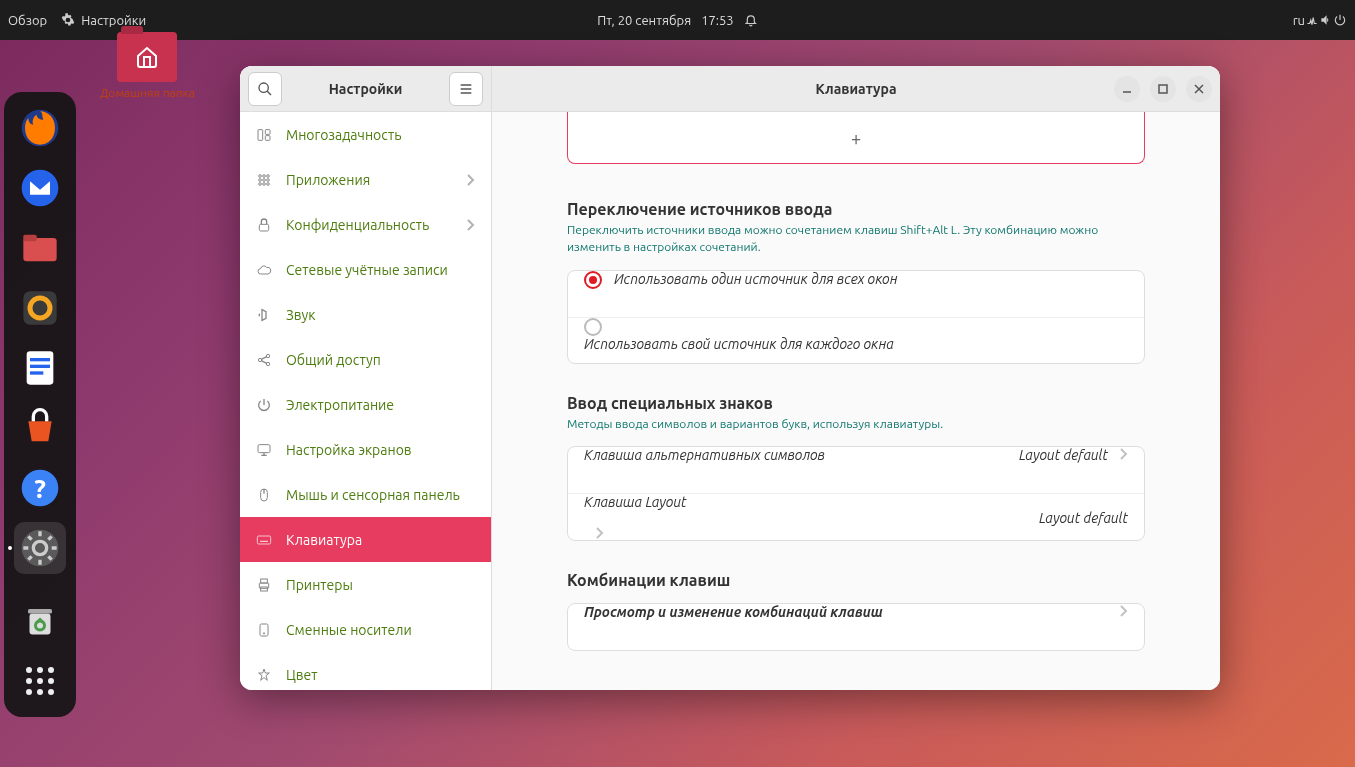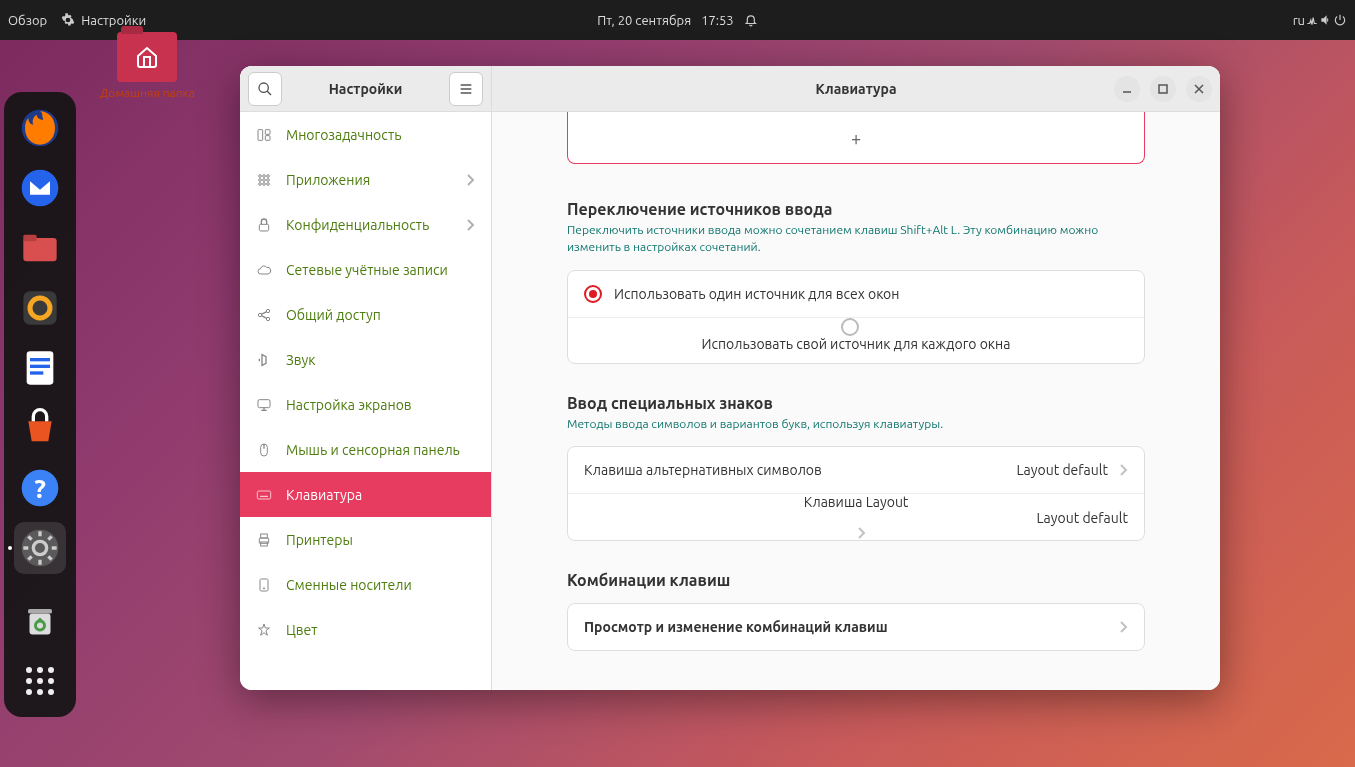"Использовать один источник для всех" .card-row { align-items: center -> flex-start; font-style: none -> italic }
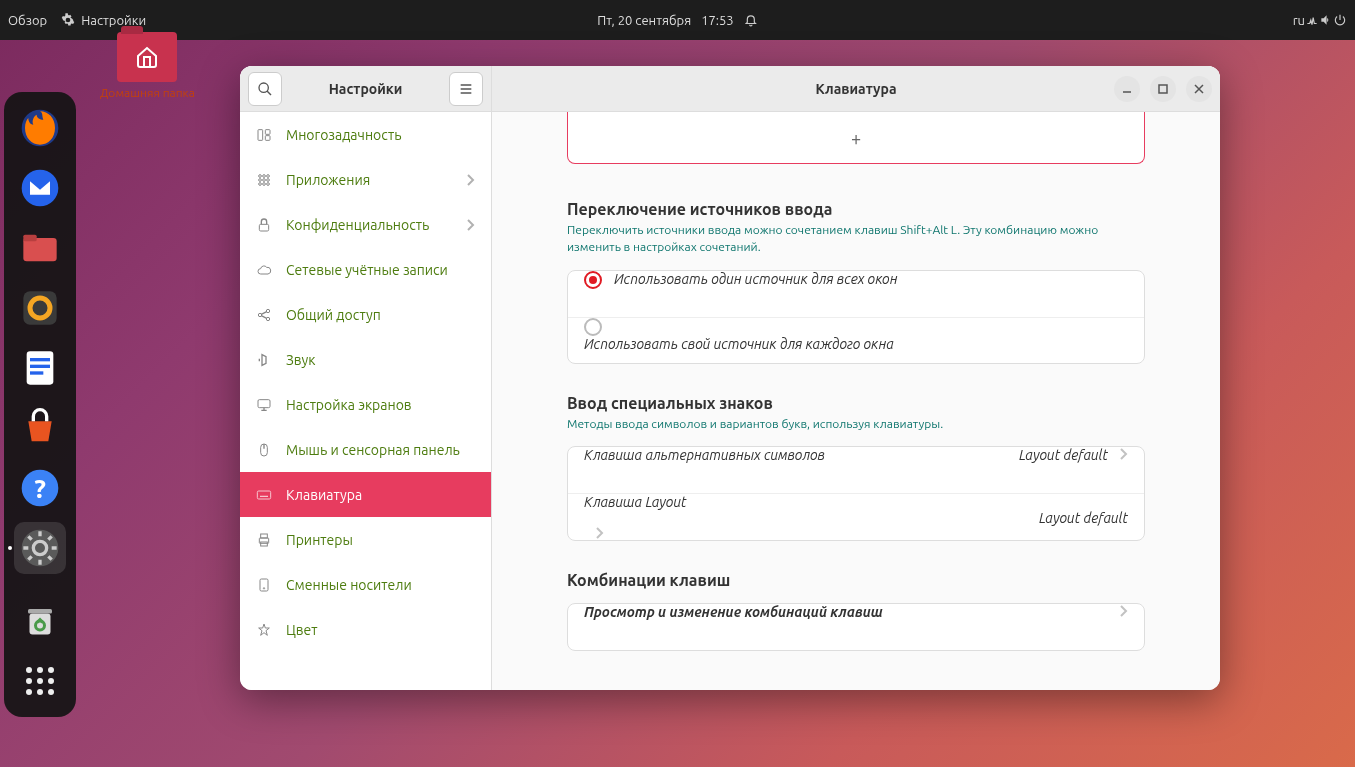"Общий доступ" div.sb-item { order: before "Звук" -> after "Звук" }
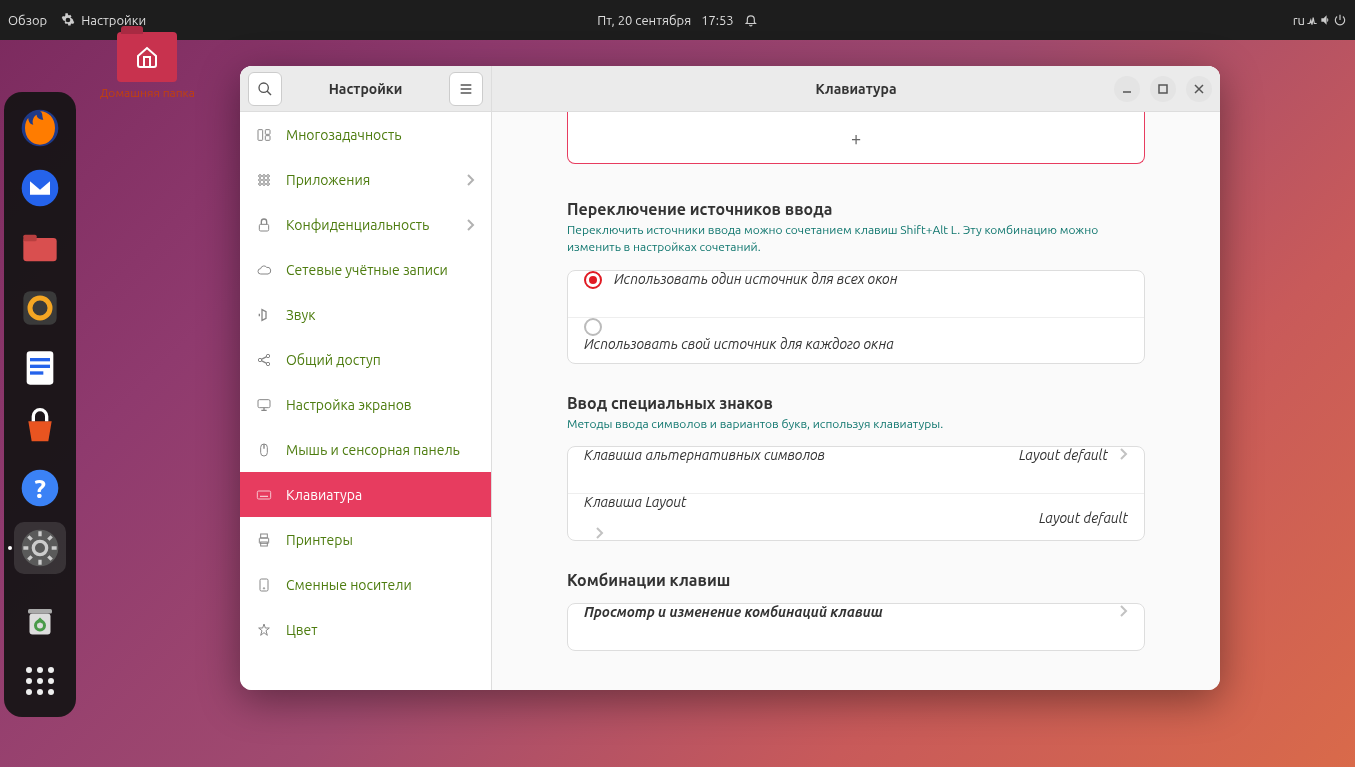"Электропитание" div.sb-item { html: none -> <div> <svg> <path></path> </svg> <span>Электропитание</span> </div> }
